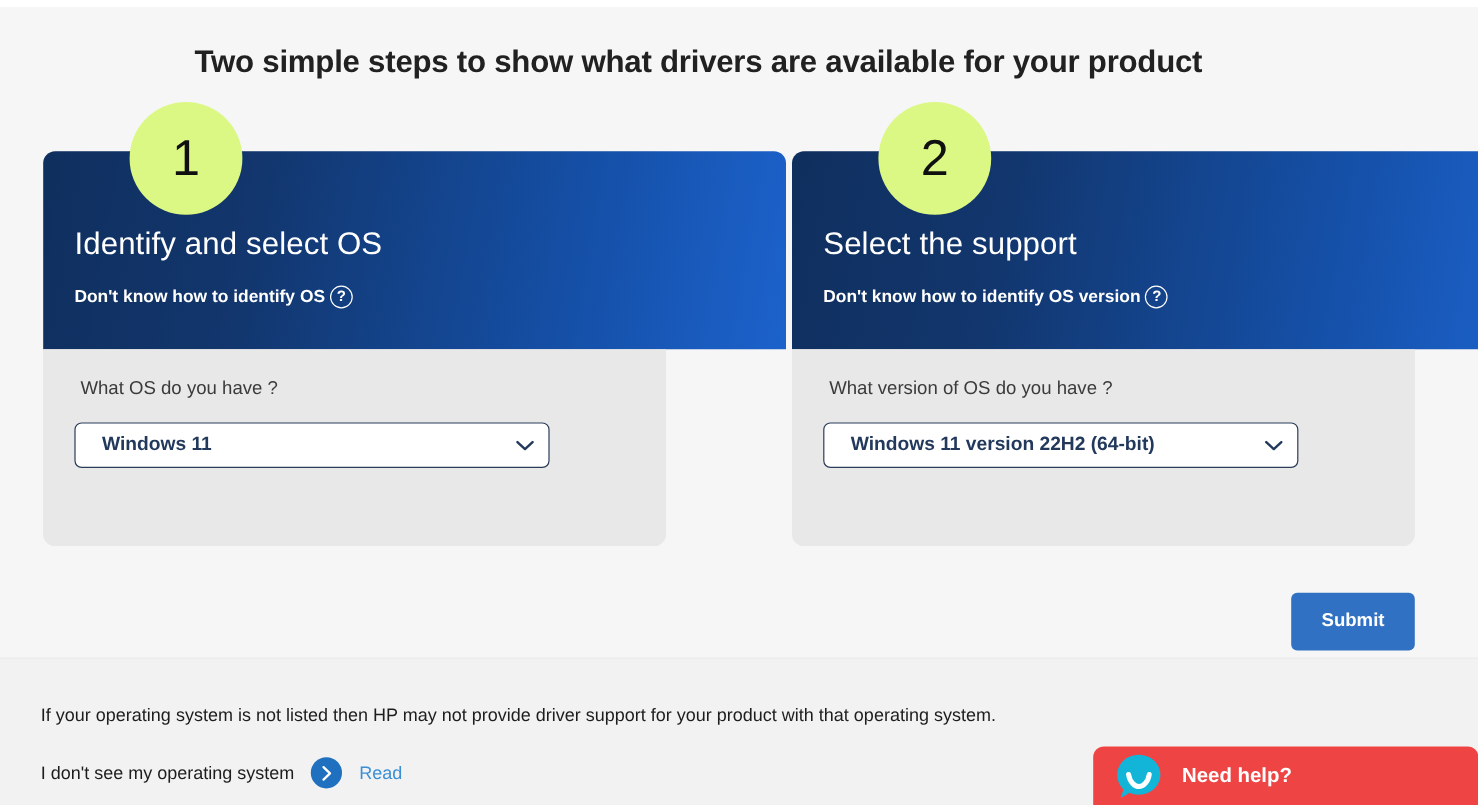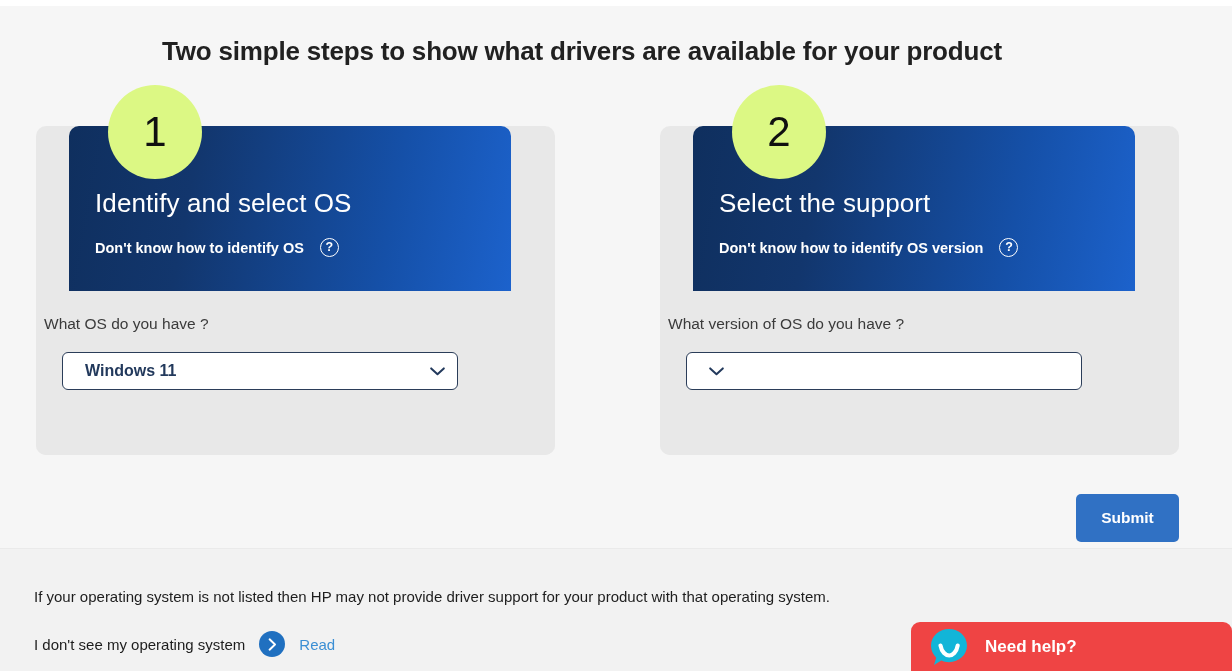"Identify and select OS" .card-header { margin-left: 33px -> none; width: 442px -> 619px }
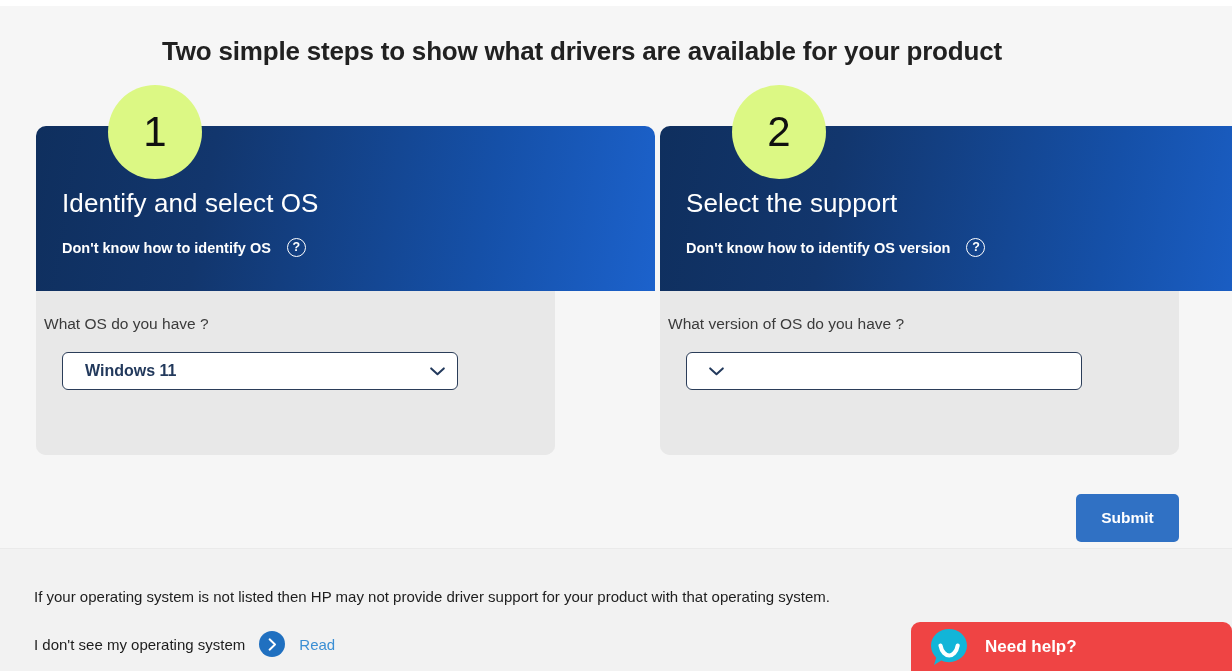"Don't know how to identify" .card-subrow { gap: 16px -> 4px }
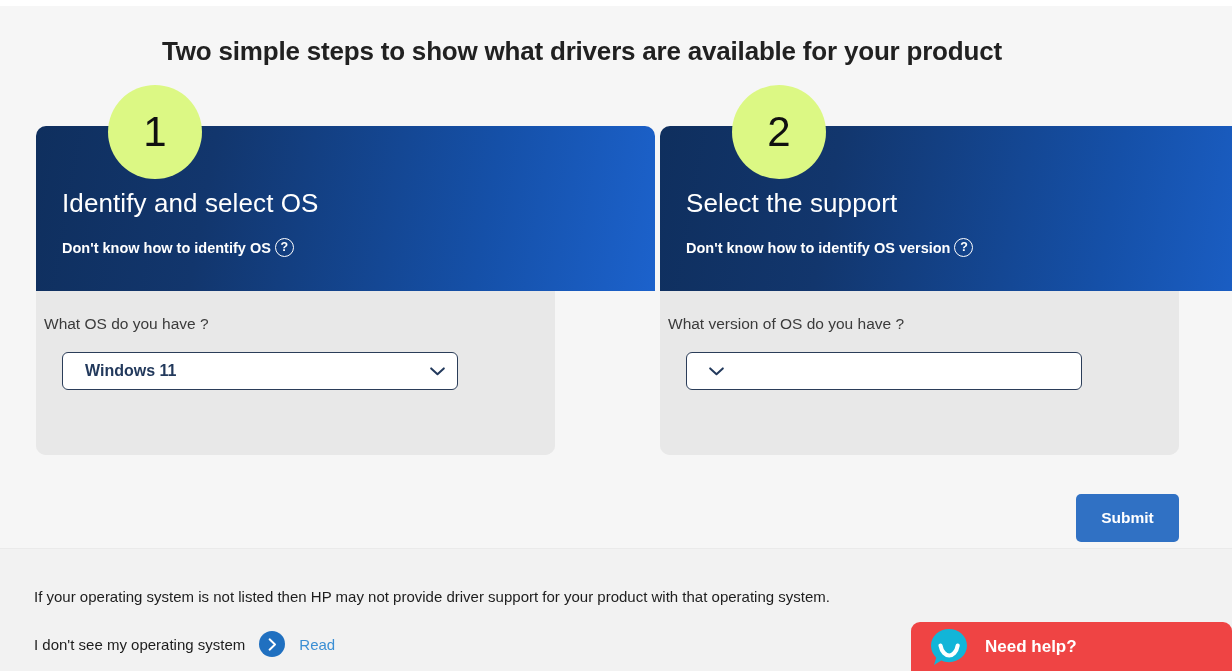"What OS do you have" .field-label { left: 8px -> 31px }
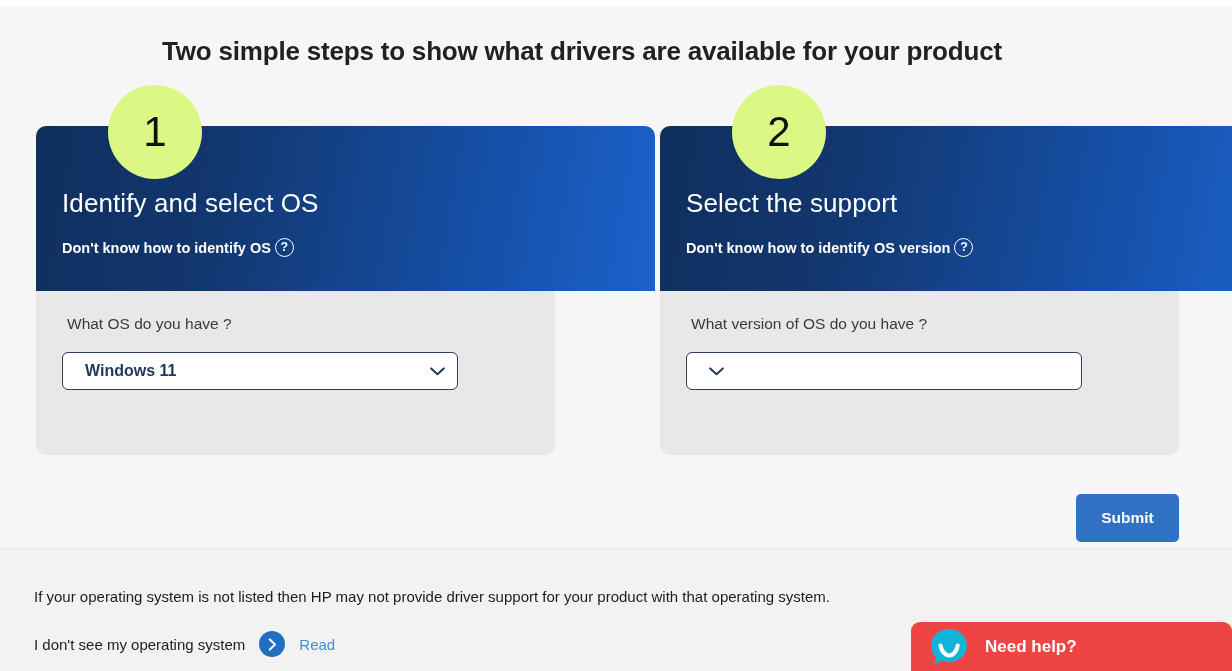"Windows 11 version 22H2 (64-bit)" span.select-value { html: none -> <span>Windows 11 version 22H2 (64-bit)</span> }
